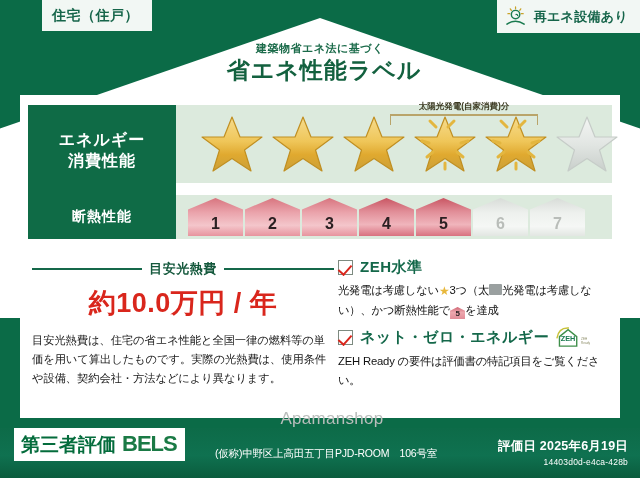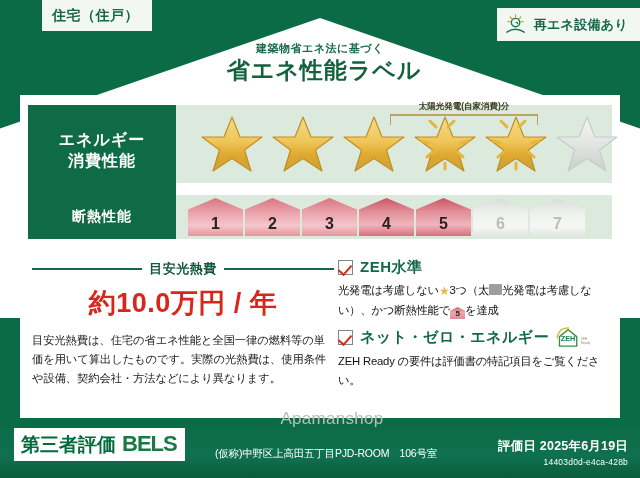"再エネ設備あり" .badge-renew { top: 8px -> 0 }
